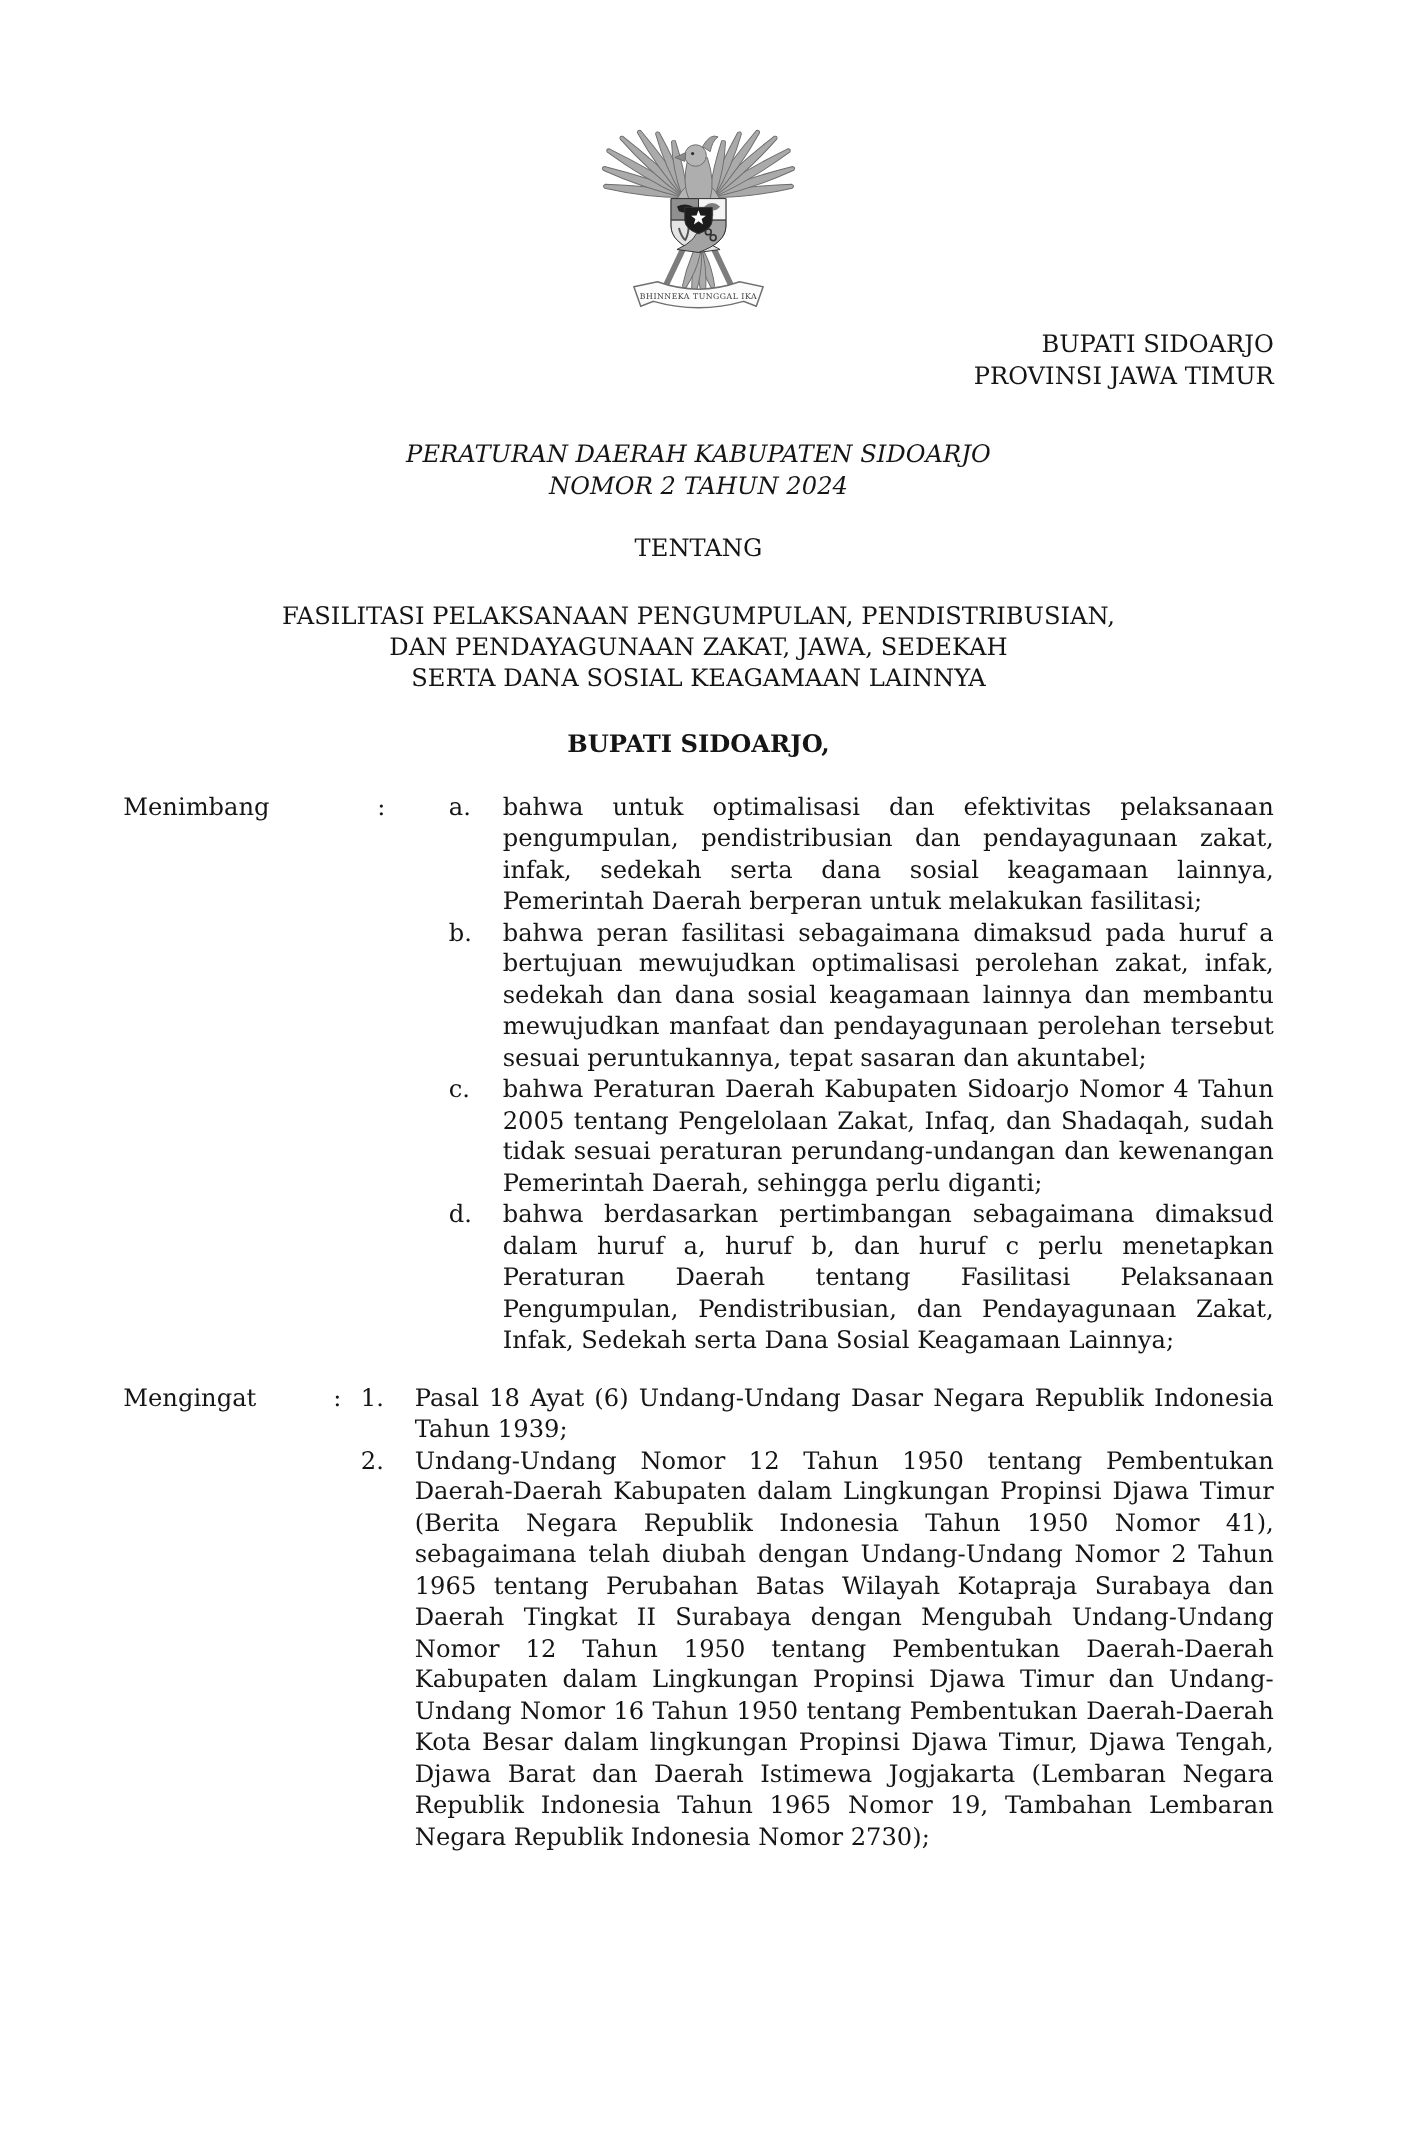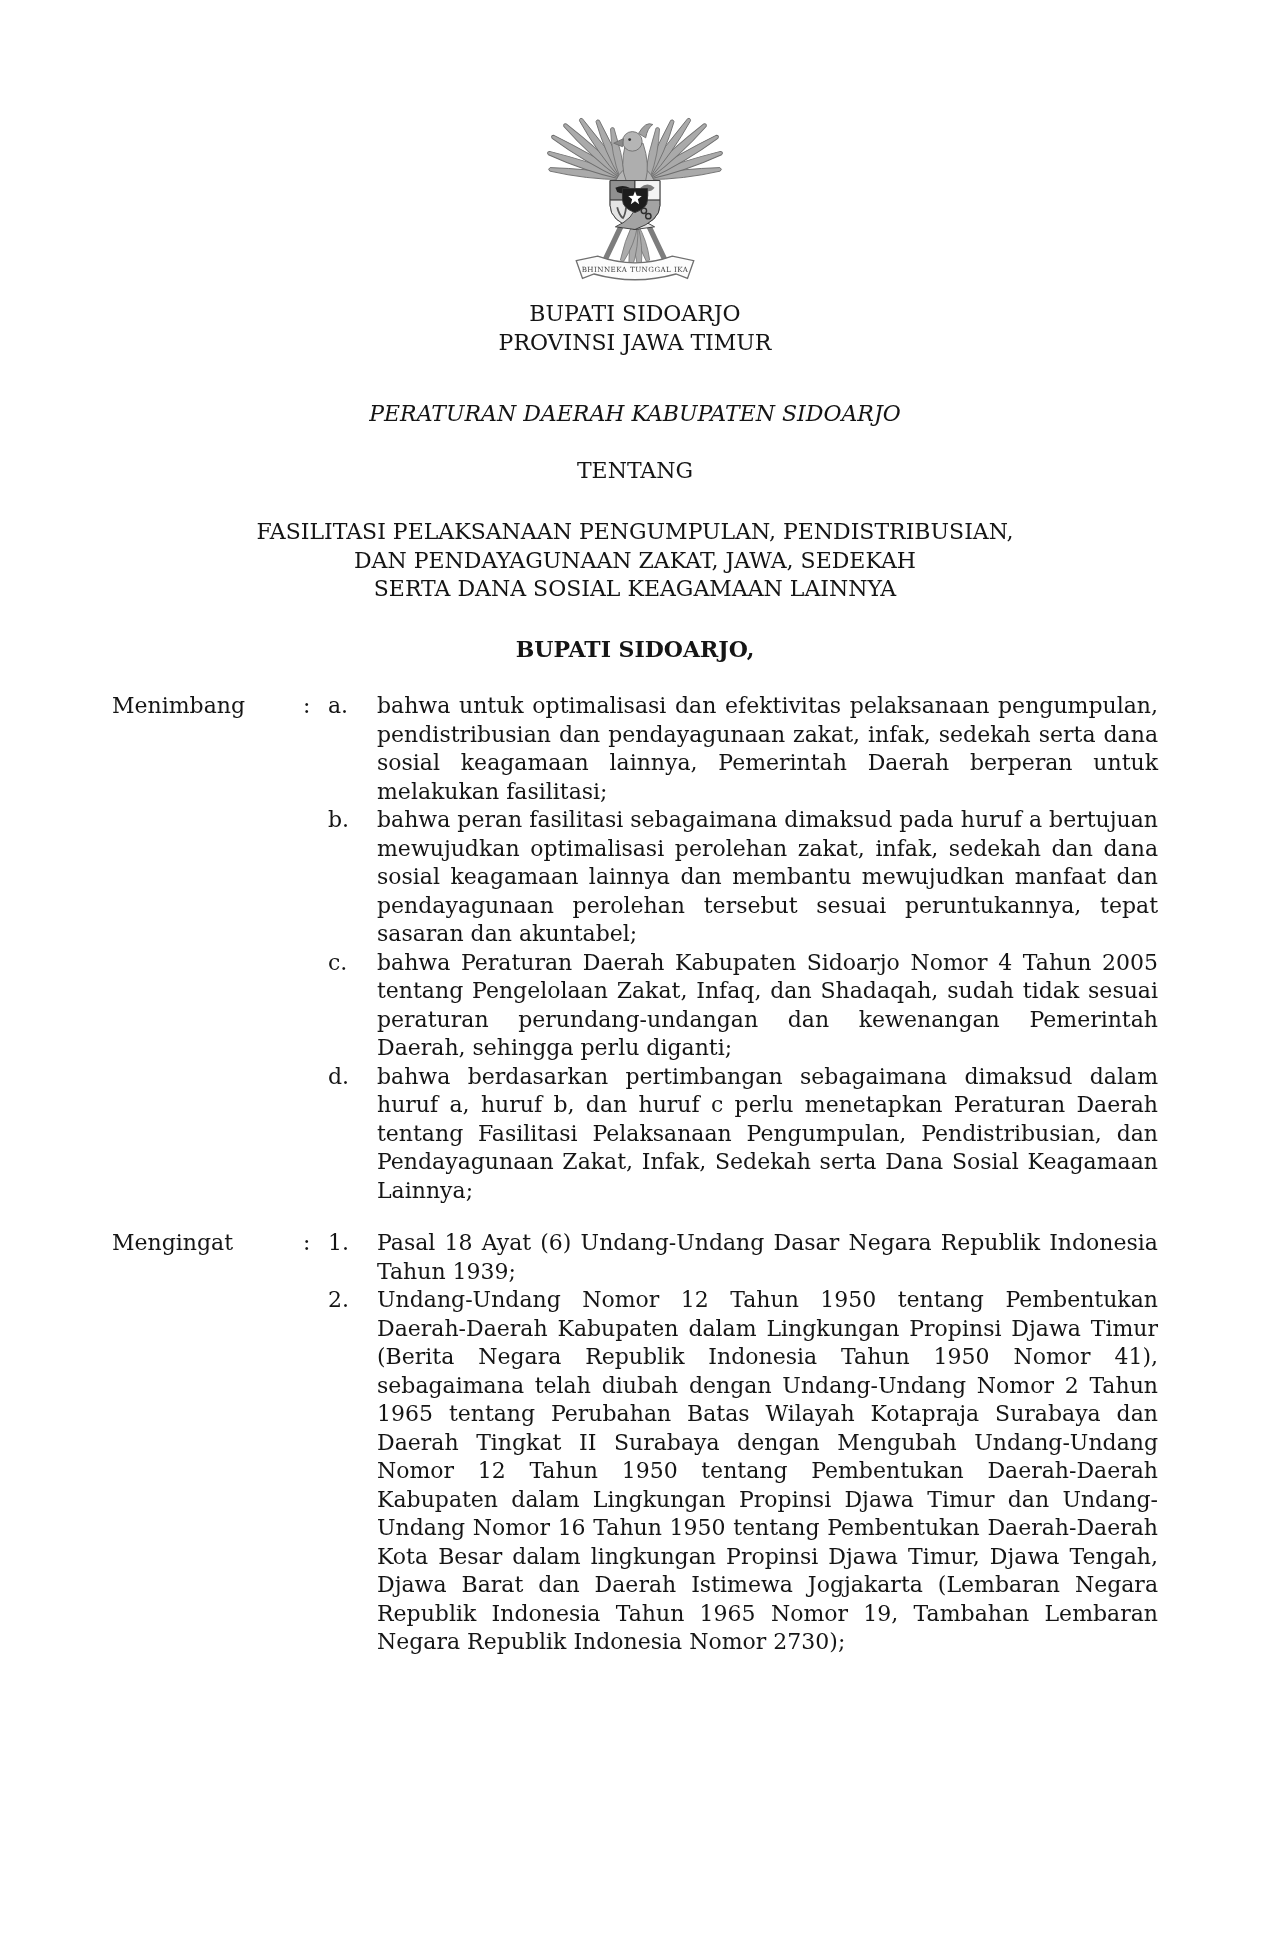"BUPATI SIDOARJO" .letterhead { text-align: none -> right }
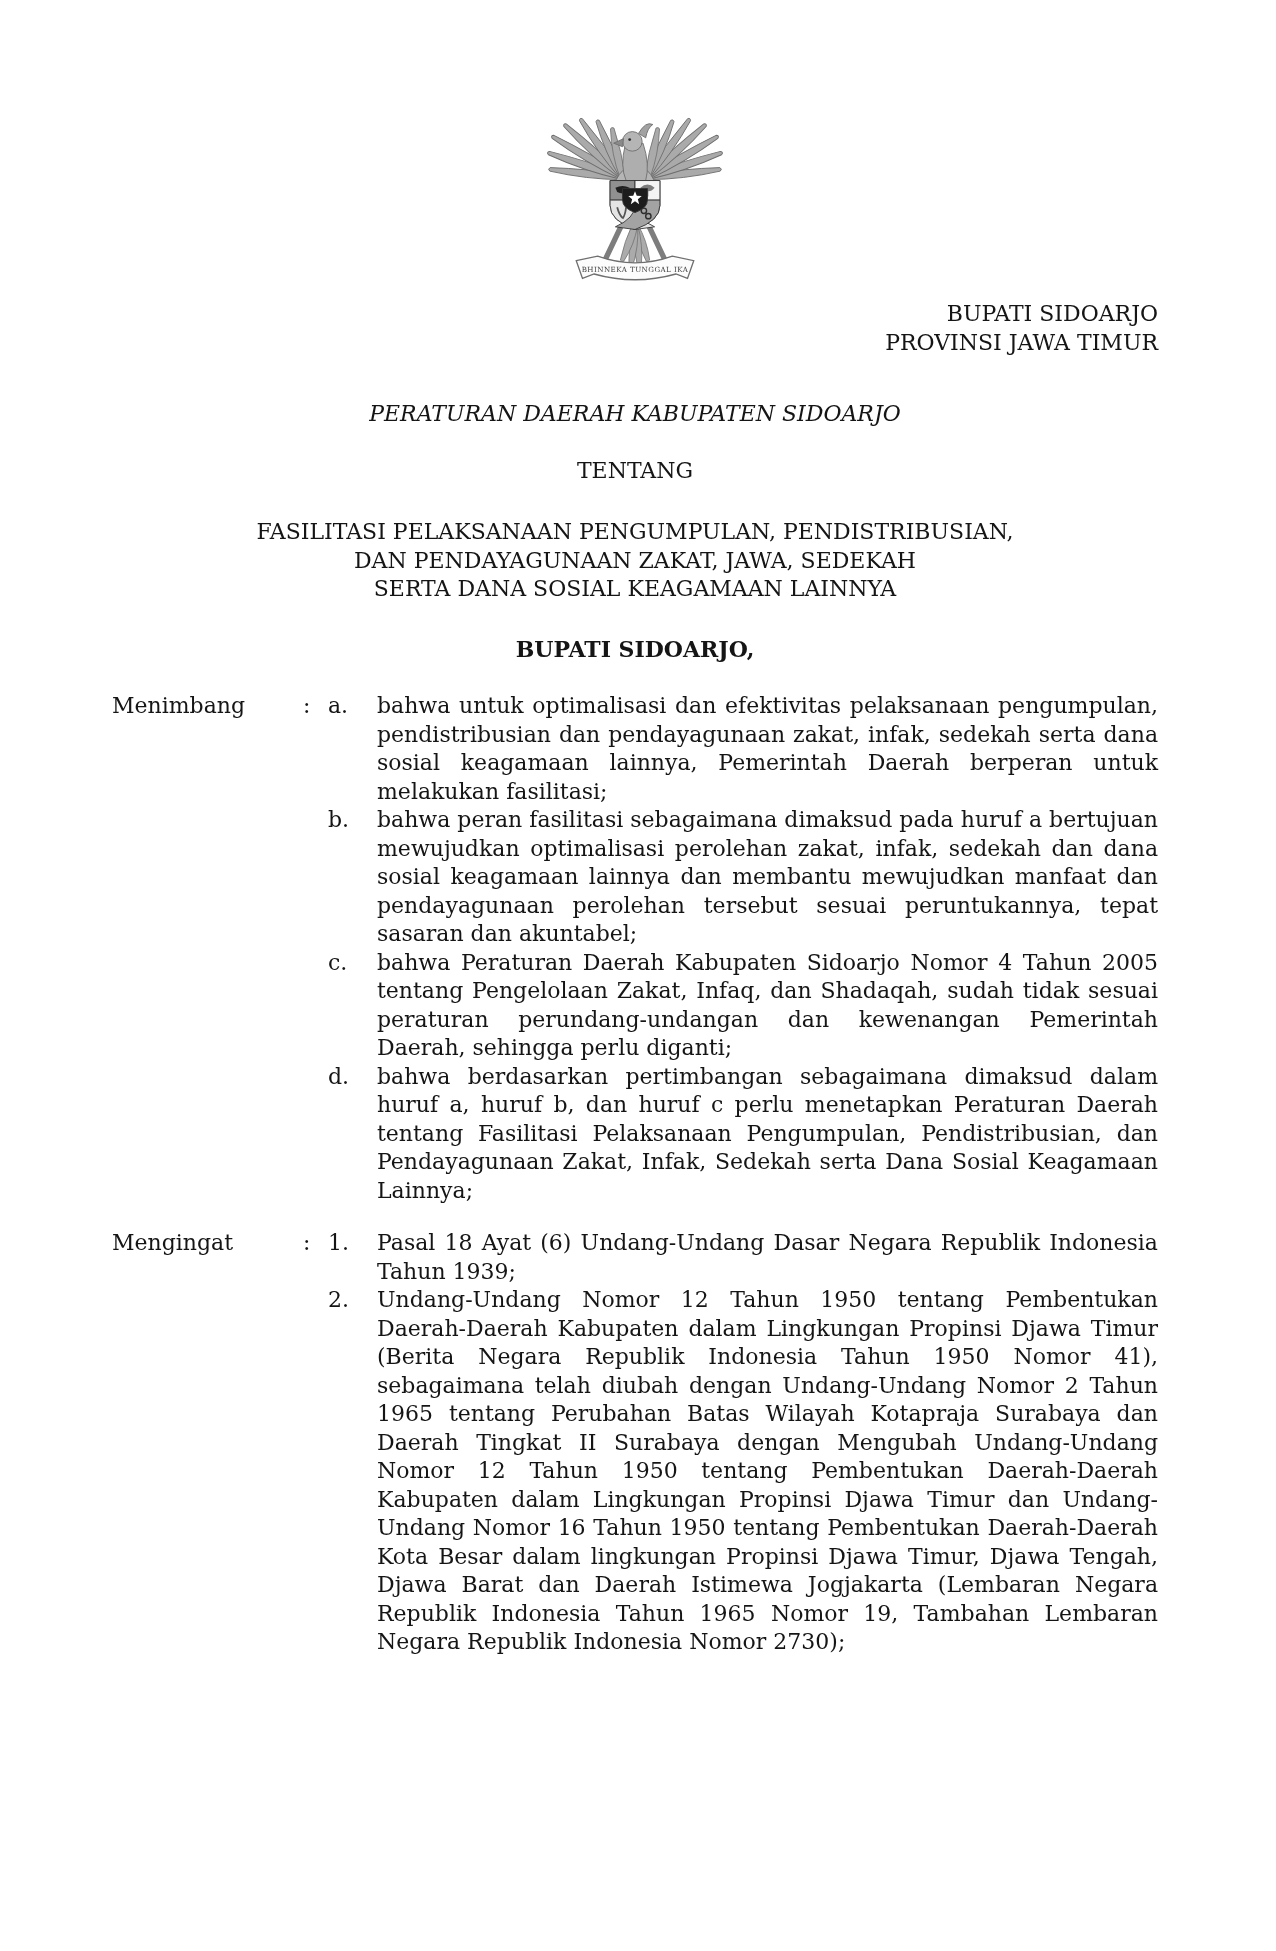"NOMOR 2 TAHUN 2024" div.hline { html: none -> <div>NOMOR 2 TAHUN 2024</div> }
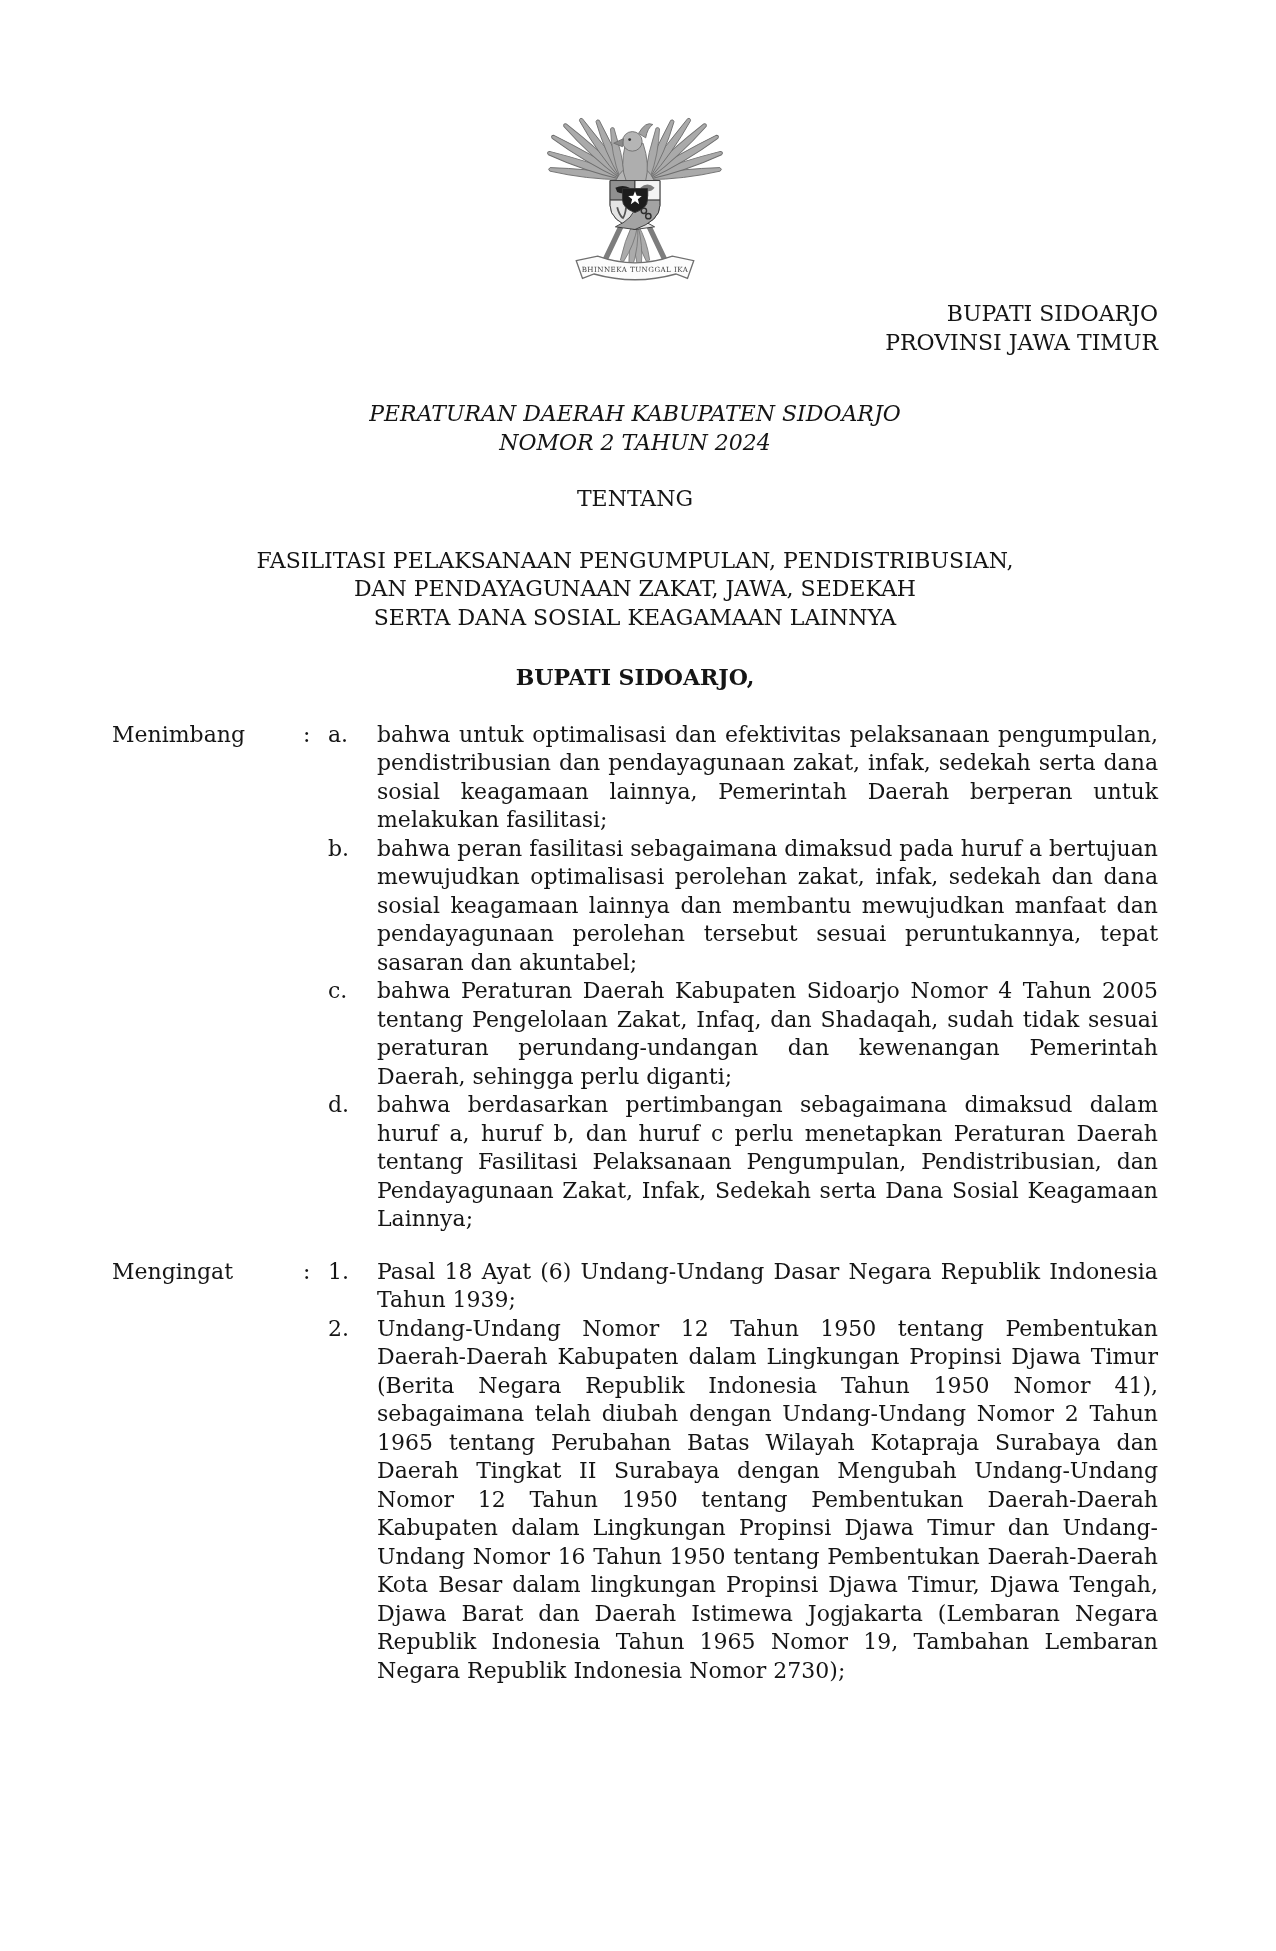"Menimbang" .clause-menimbang { gap: none -> 40px }
